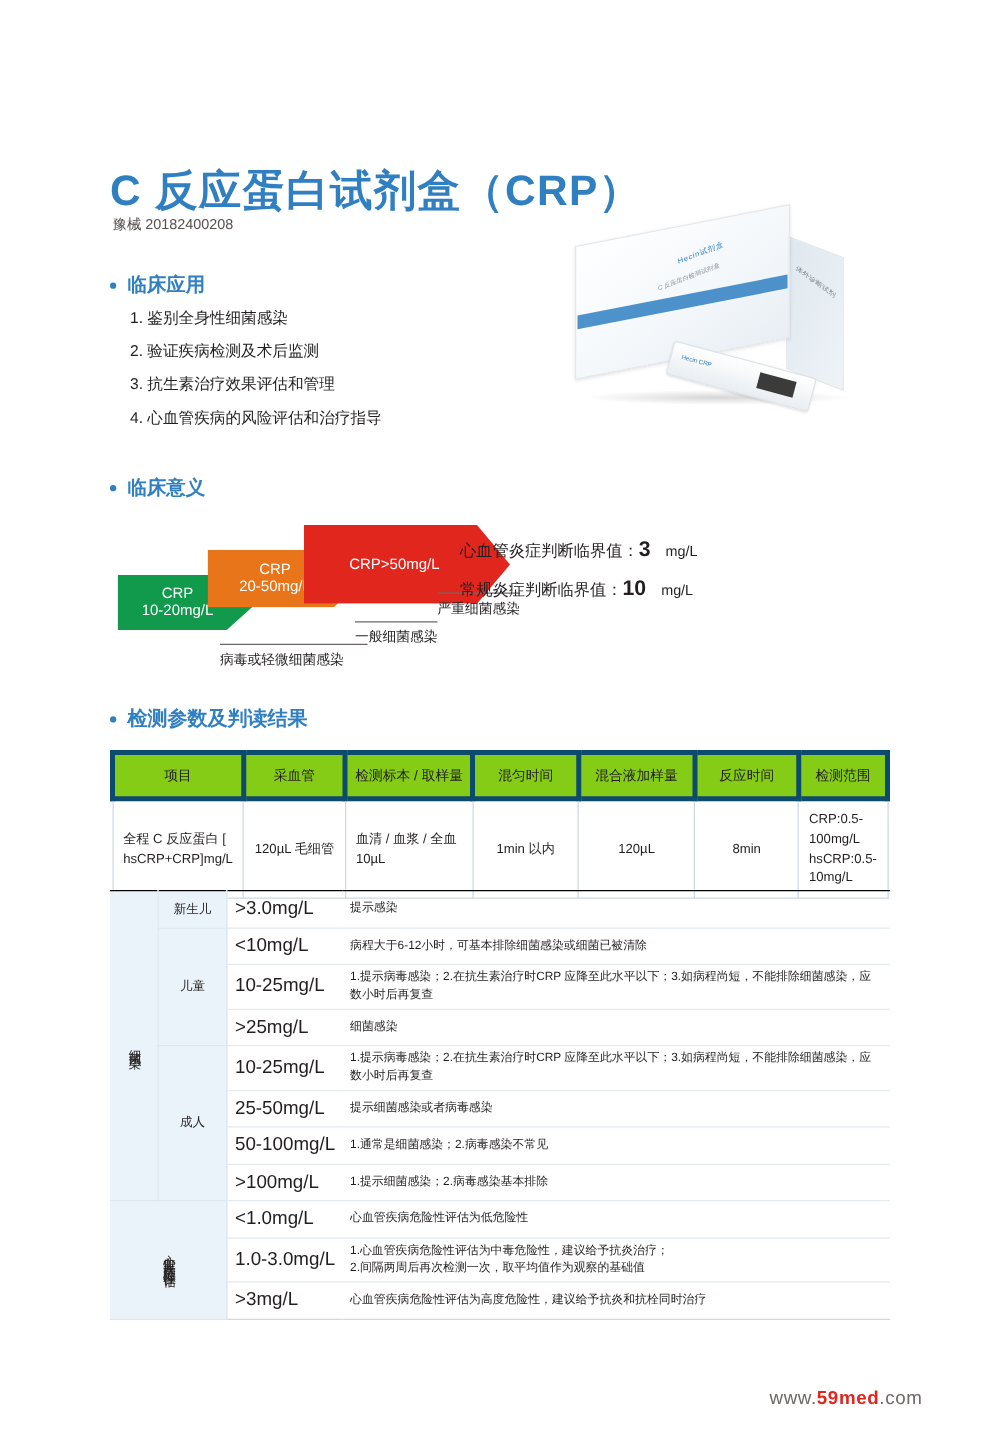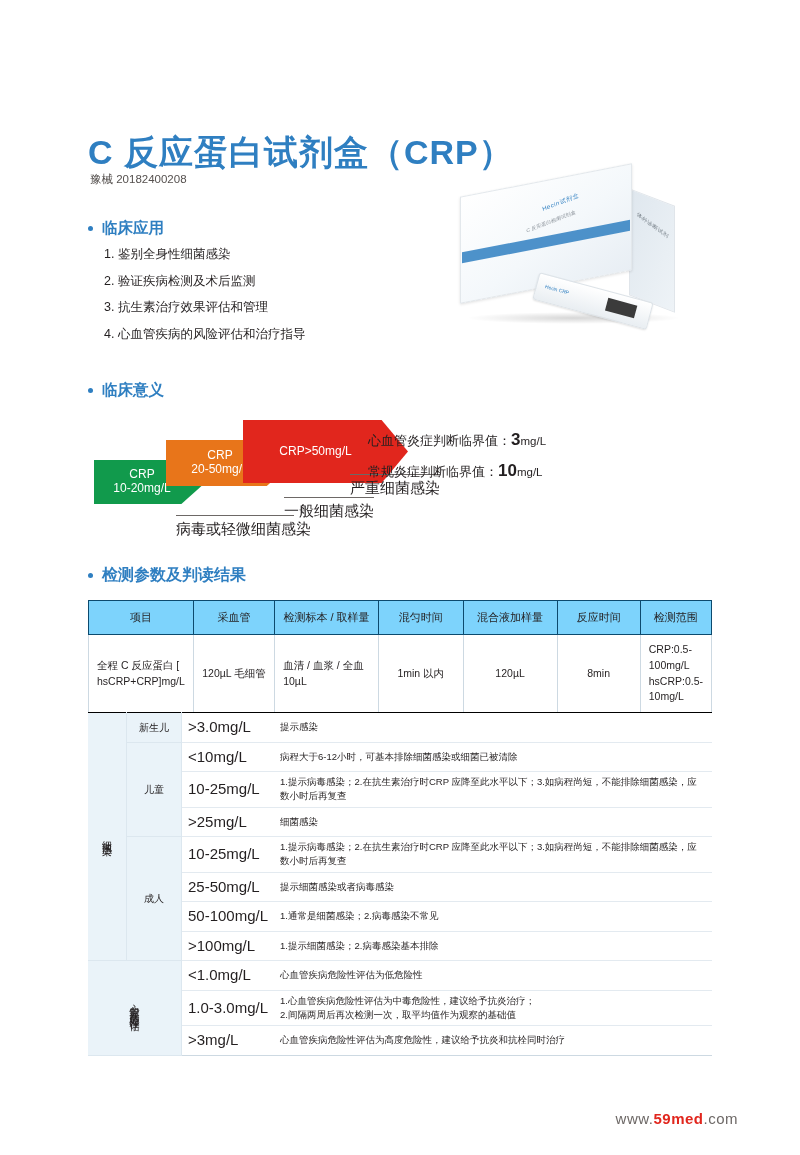"mg/L" .thresholds .unit { padding-left: none -> 12px }
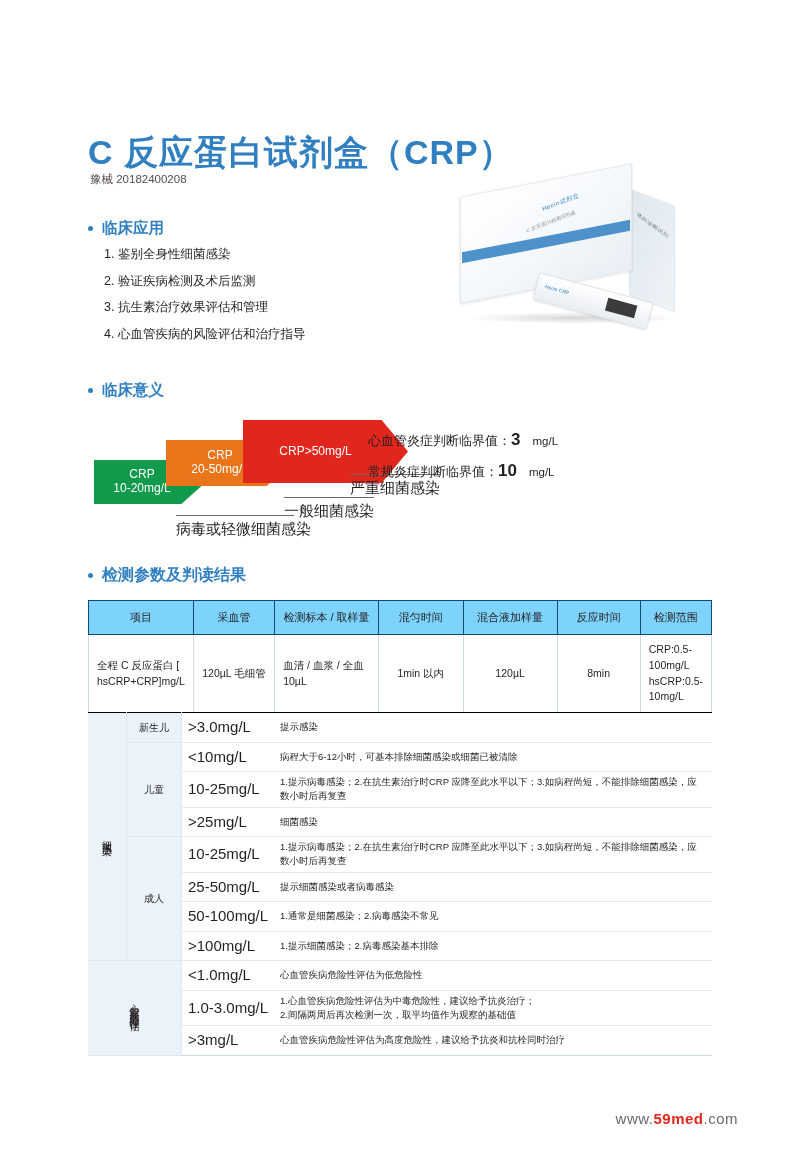"严重细菌感染" .lbl { font-size: 15px -> 11px }
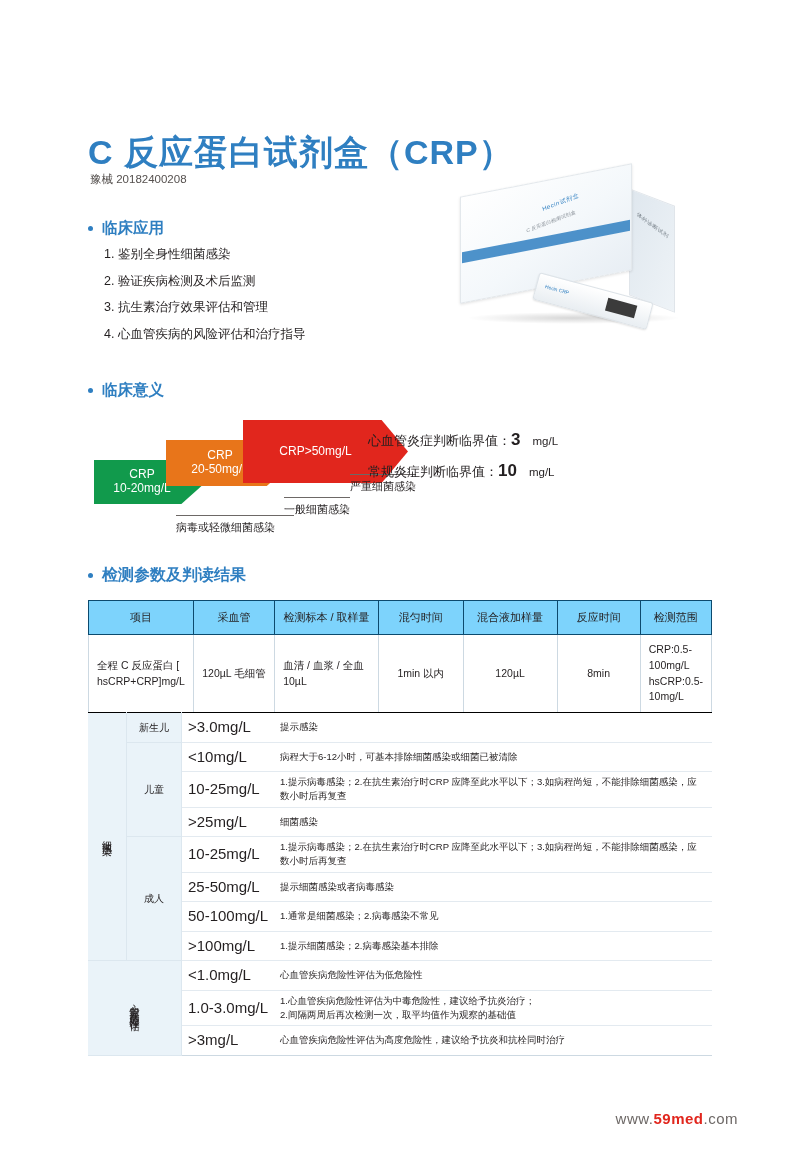"项目" .param-table th { background: #7dd3fc -> #84cc16; border: 1px solid #0c4a6e -> 4px solid #0c4a6e }
